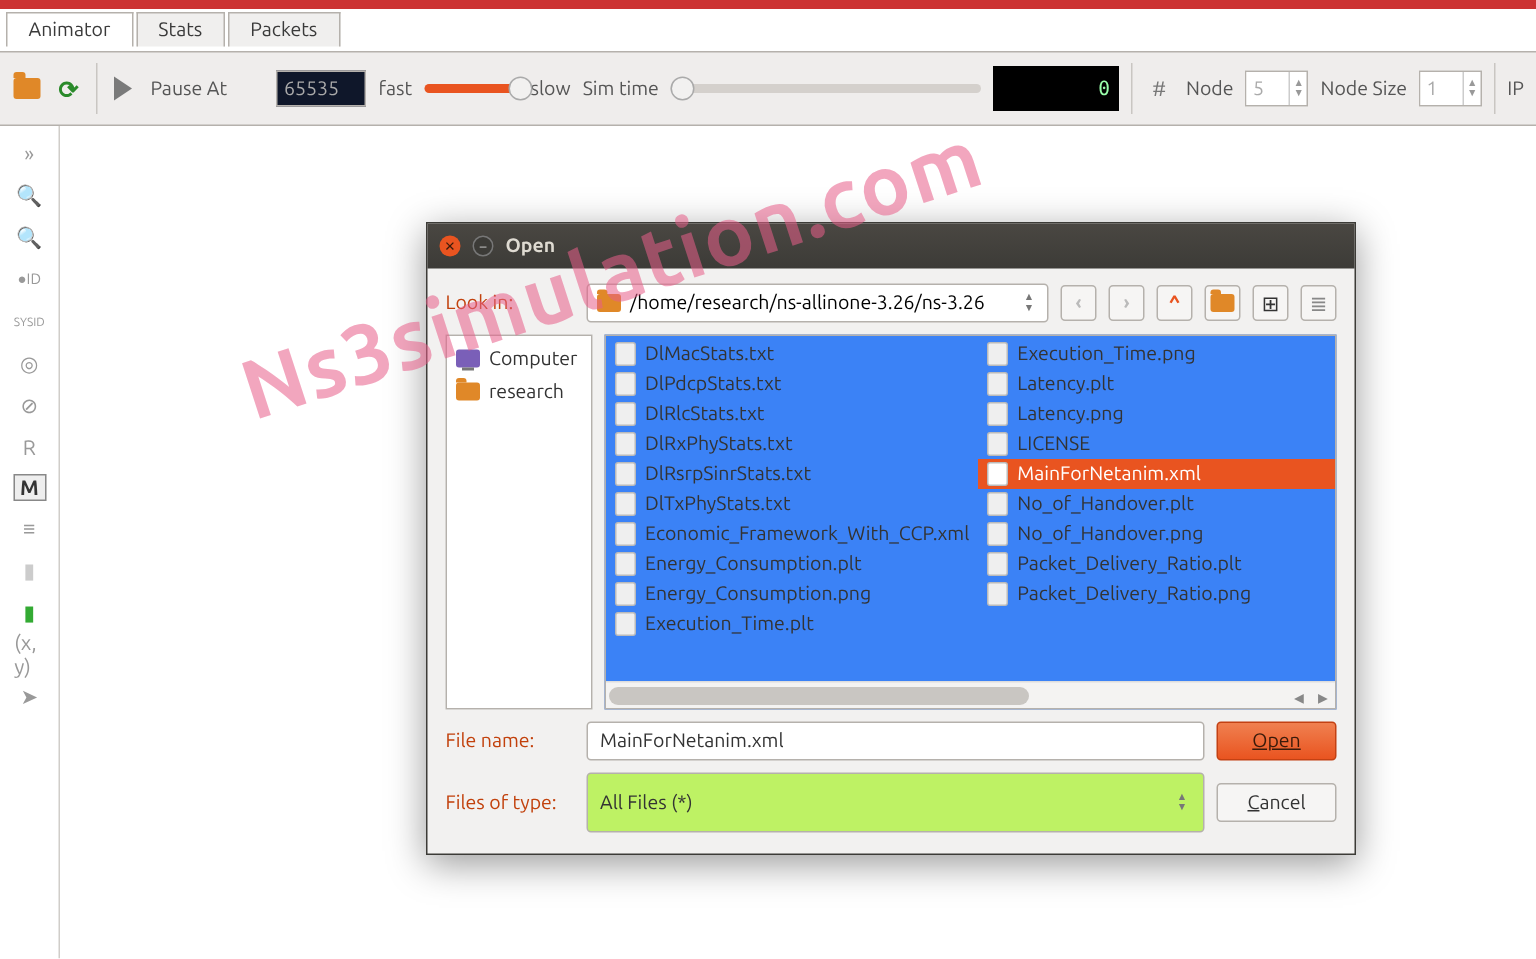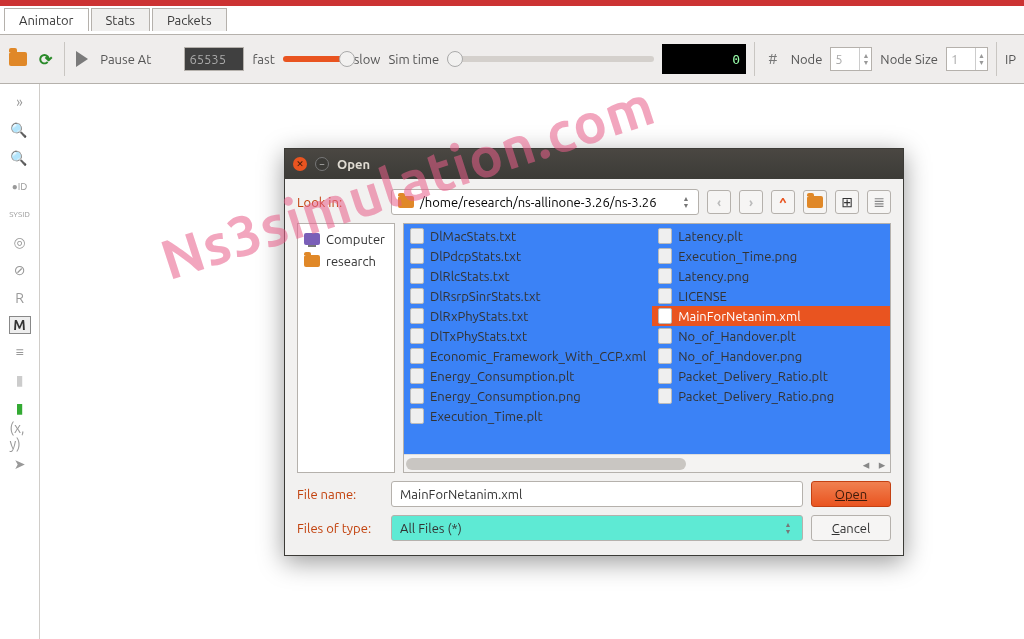"65535" .num-input { background: #404040 -> #0f172a }
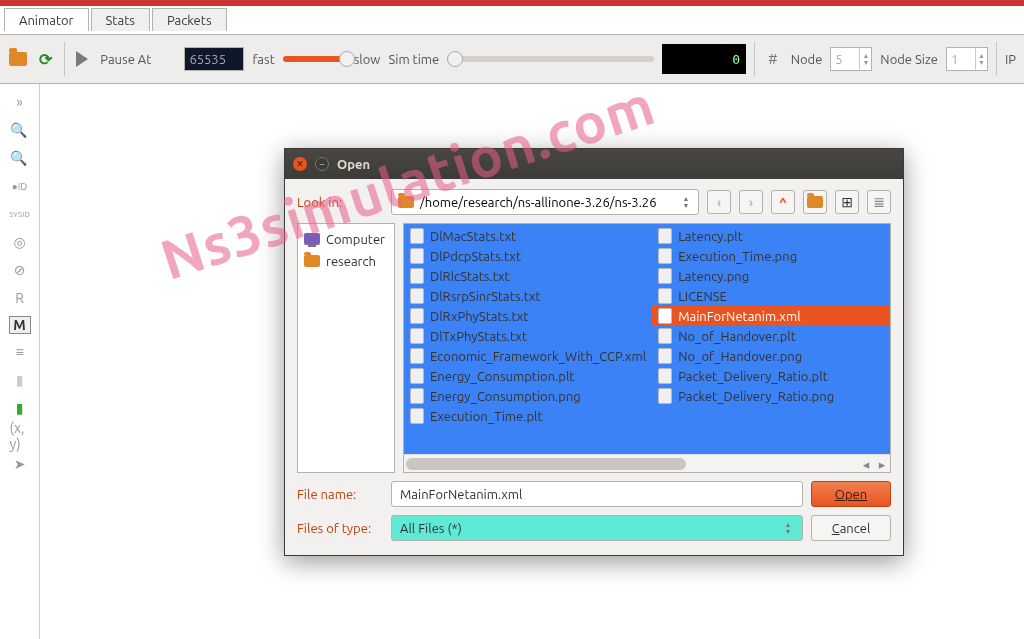"Latency.plt" div.file { order: before "Execution_Time.png" -> after "Execution_Time.png" }
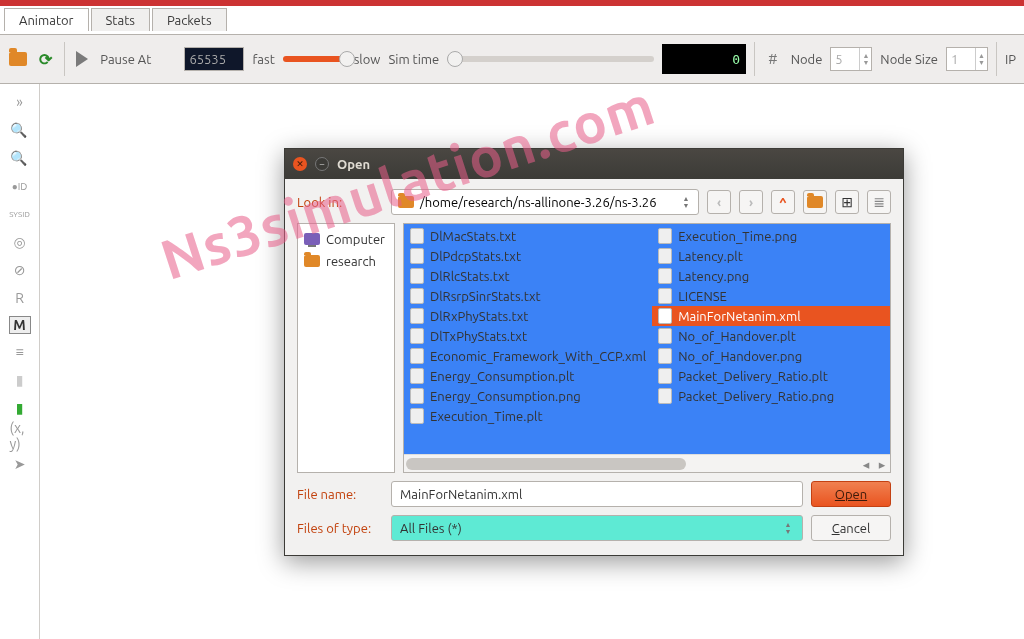"DlRsrpSinrStats.txt" div.file { order: before "DlRxPhyStats.txt" -> after "DlRxPhyStats.txt" }
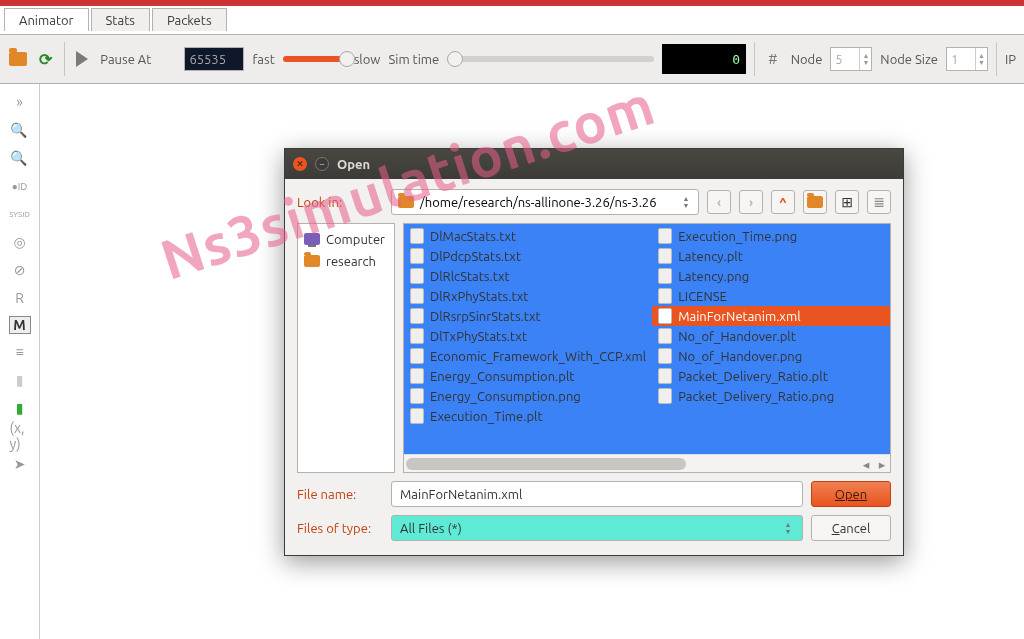"All Files (*)" .combo { background: #5eead4 -> #bef264; height: 26px -> 40px }
